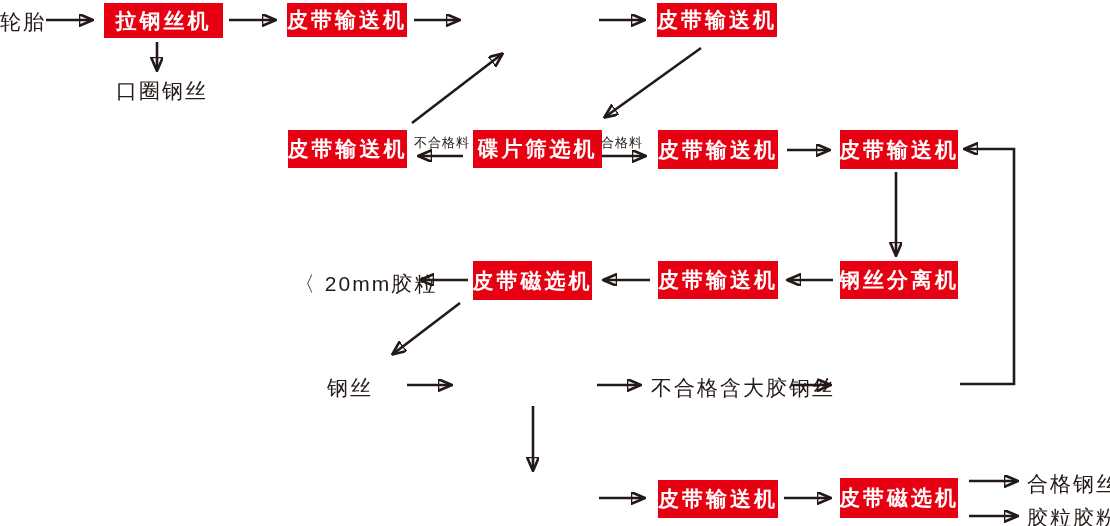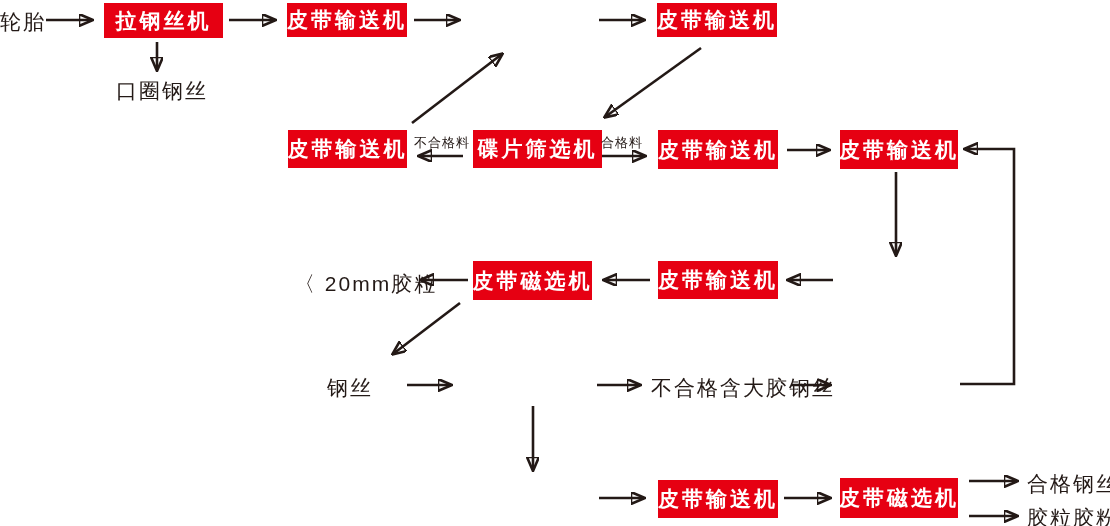"钢丝分离机" div.node { html: none -> <div>钢丝分离机</div> }
